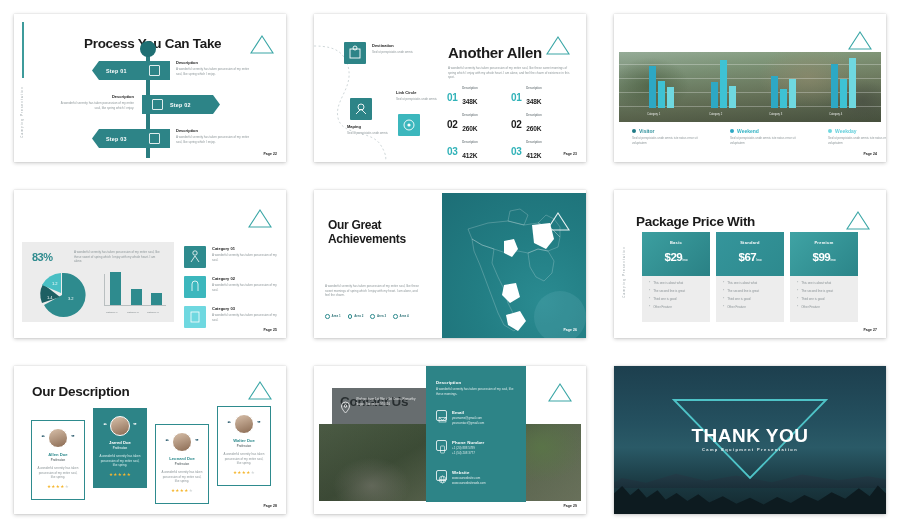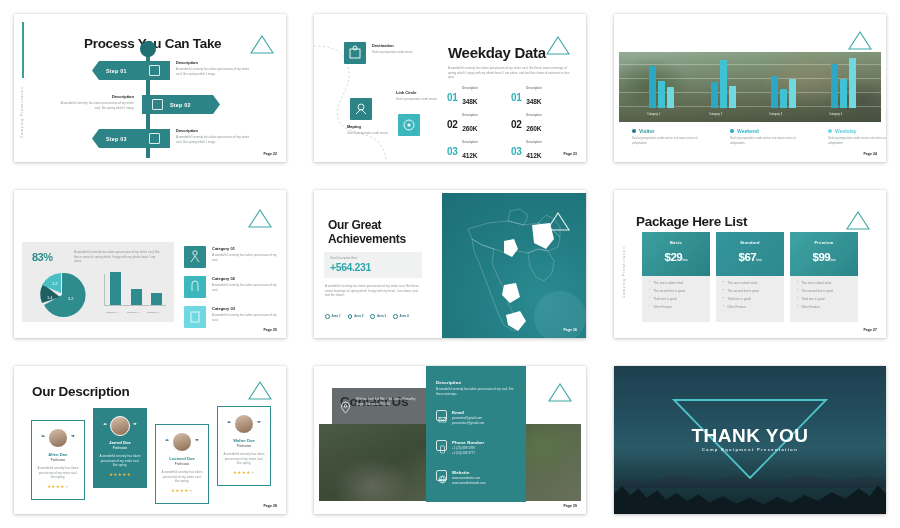"Weekday Data" div.title { text: Weekday Data -> Another Allen }
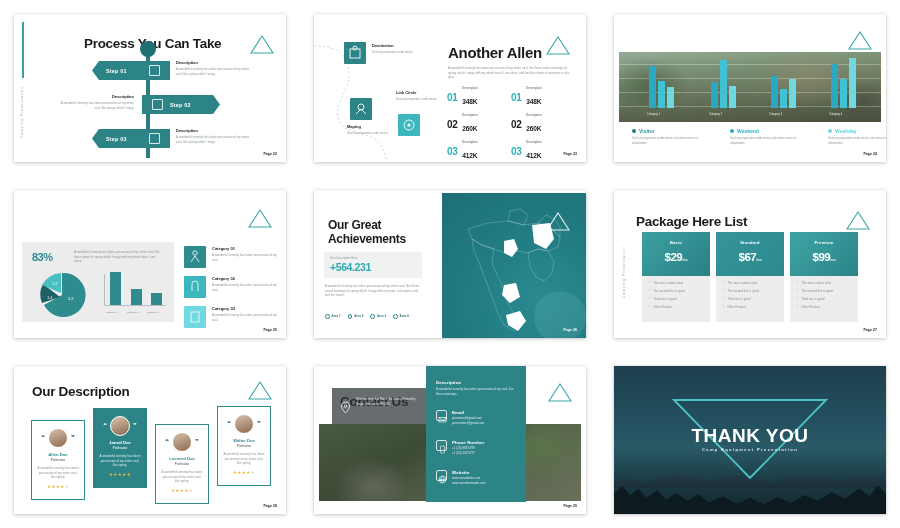"Package Here List" div.title { text: Here List -> Price With }
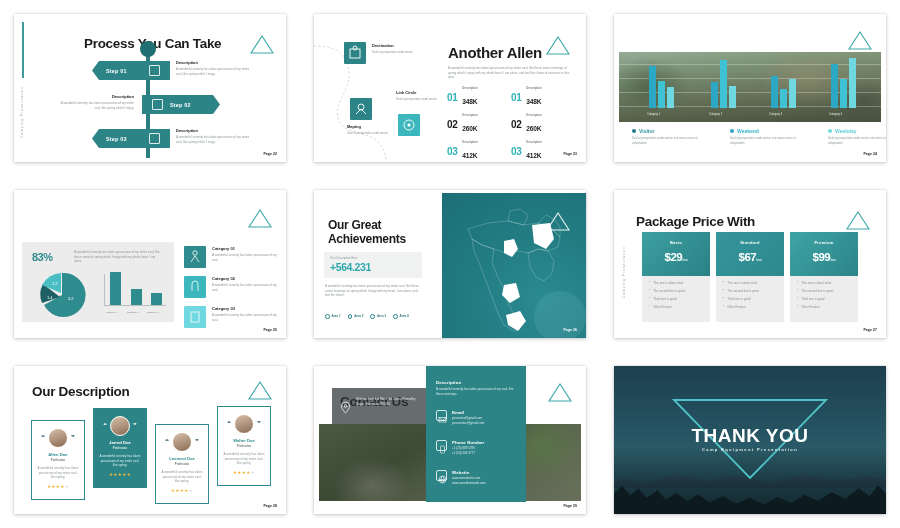"+564.231" div.s5-box { html: <div> <div>Your Description Here</div> <div>+564.231</div> </div> -> none }
